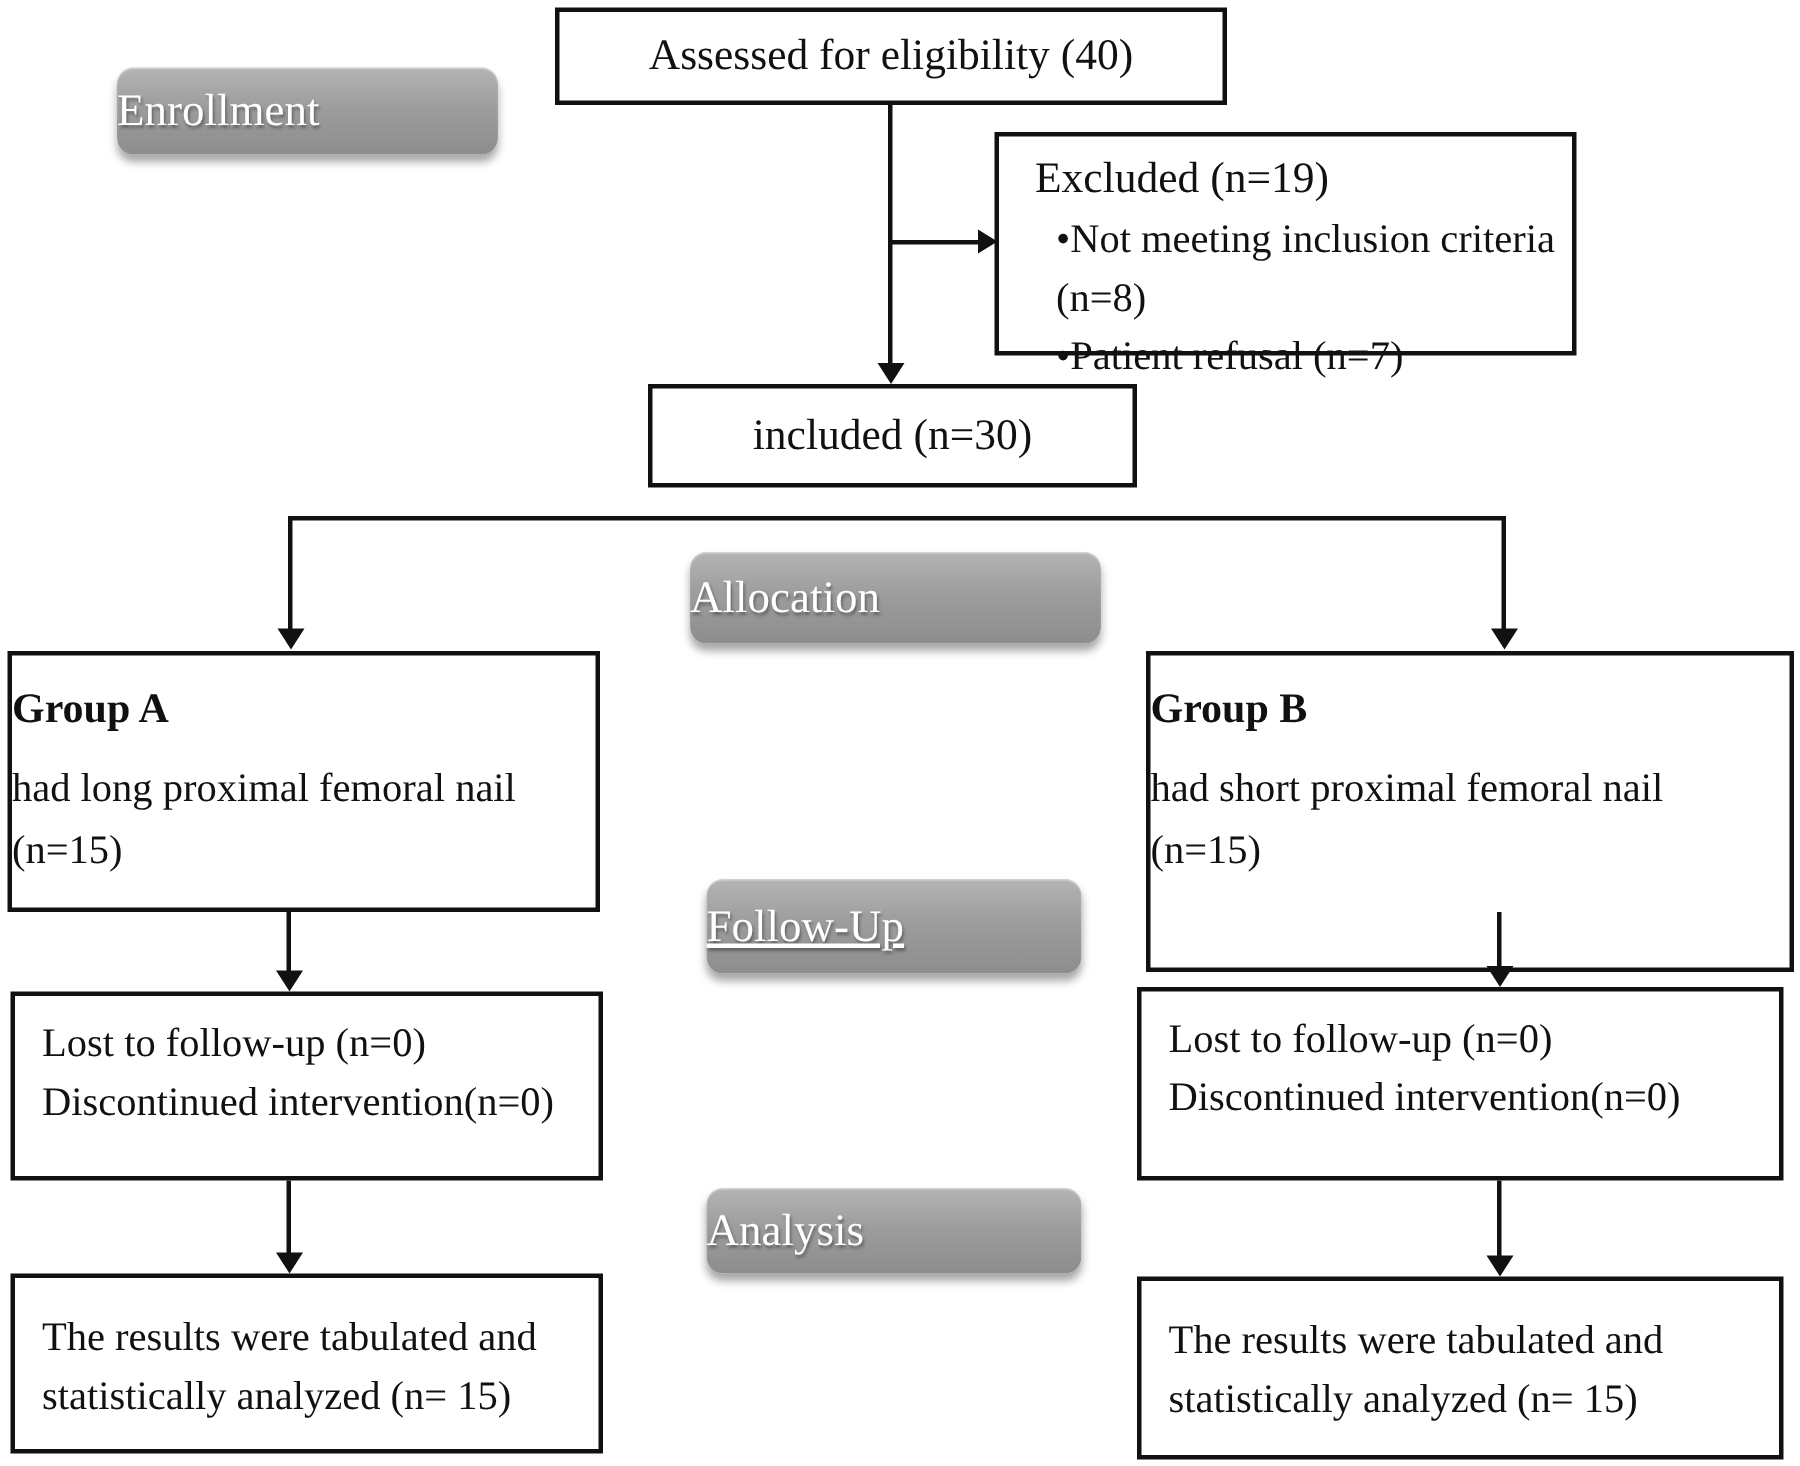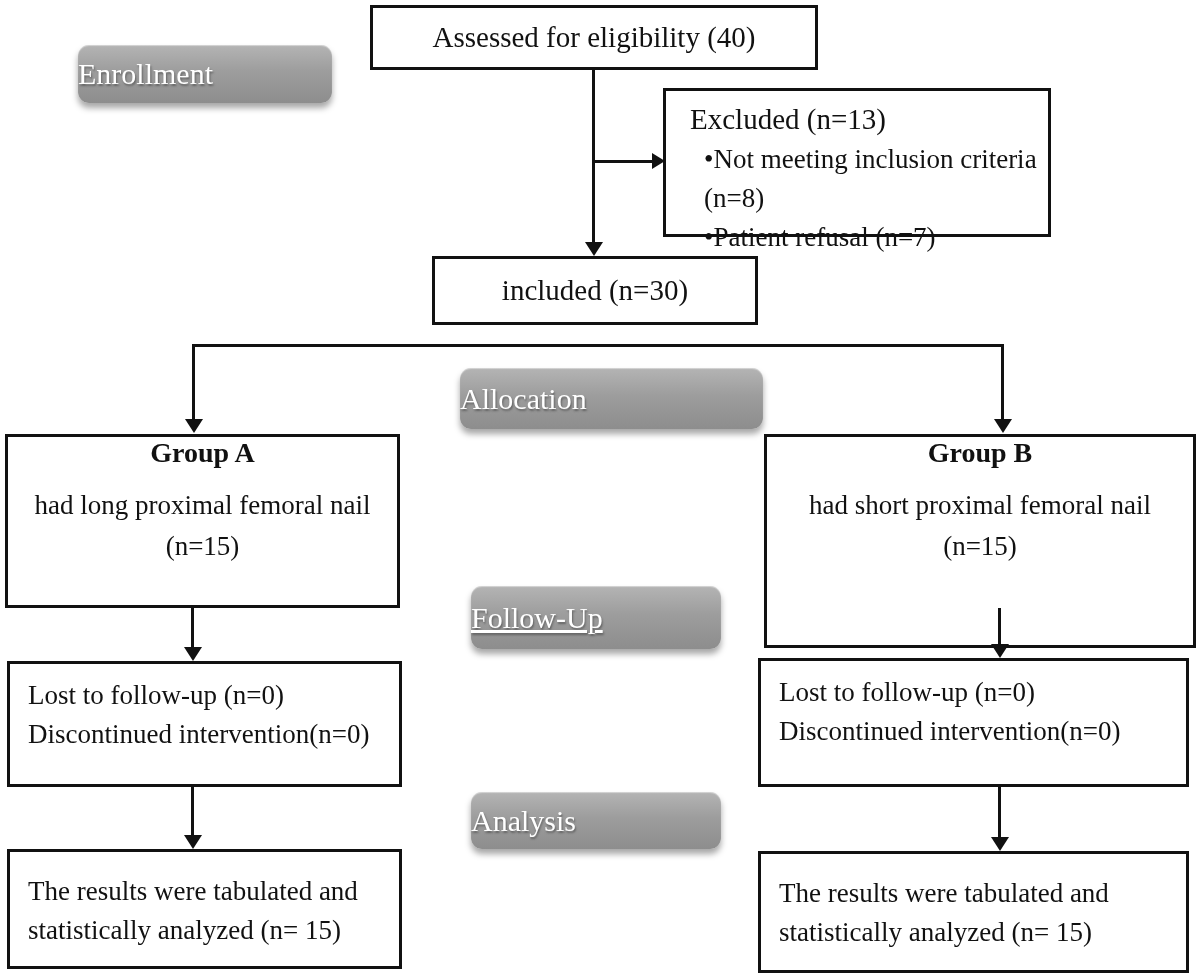"Excluded (n=13)" div.excluded-title { text: 13 -> 19 }
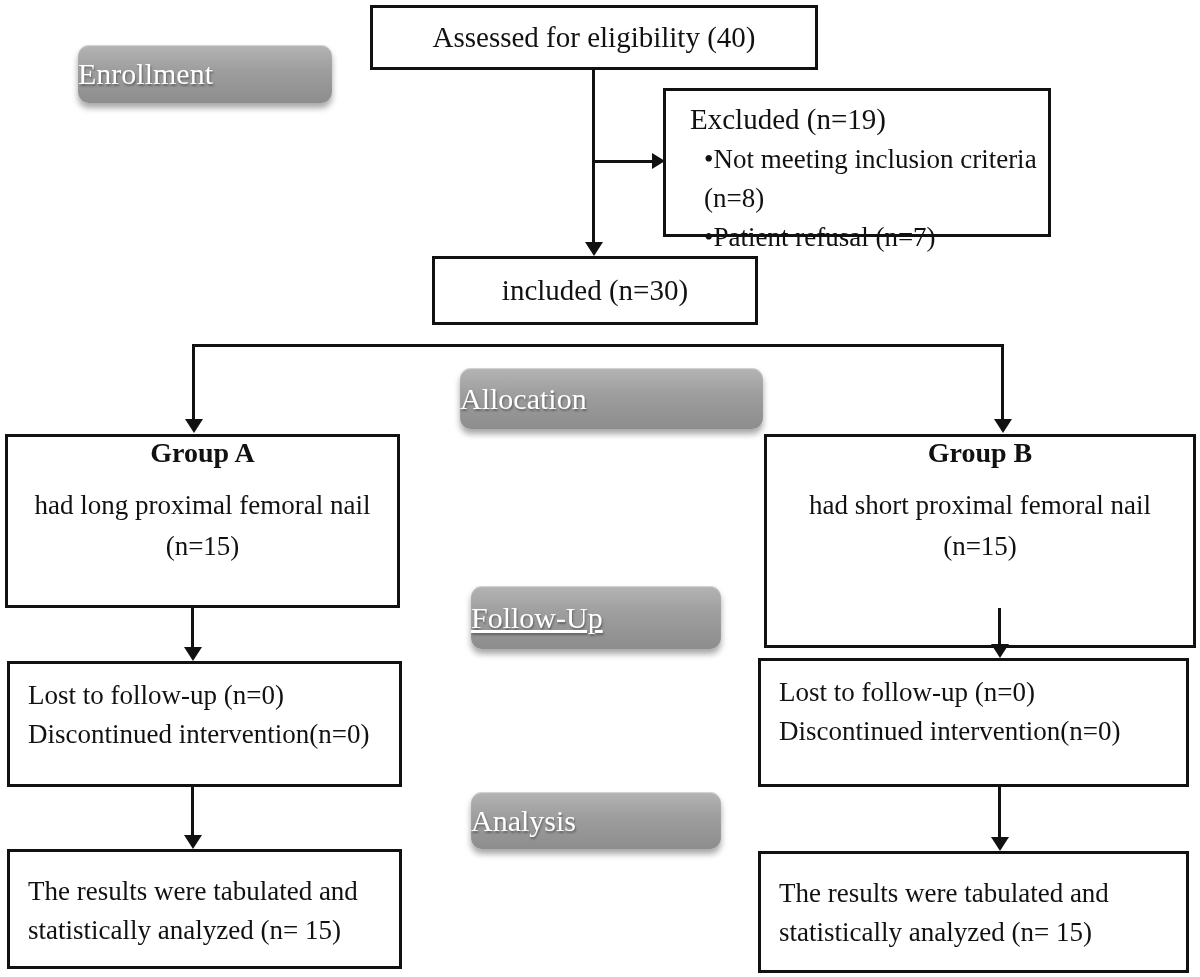"Allocation" .pos-label-allocation { width: 303px -> 274px }
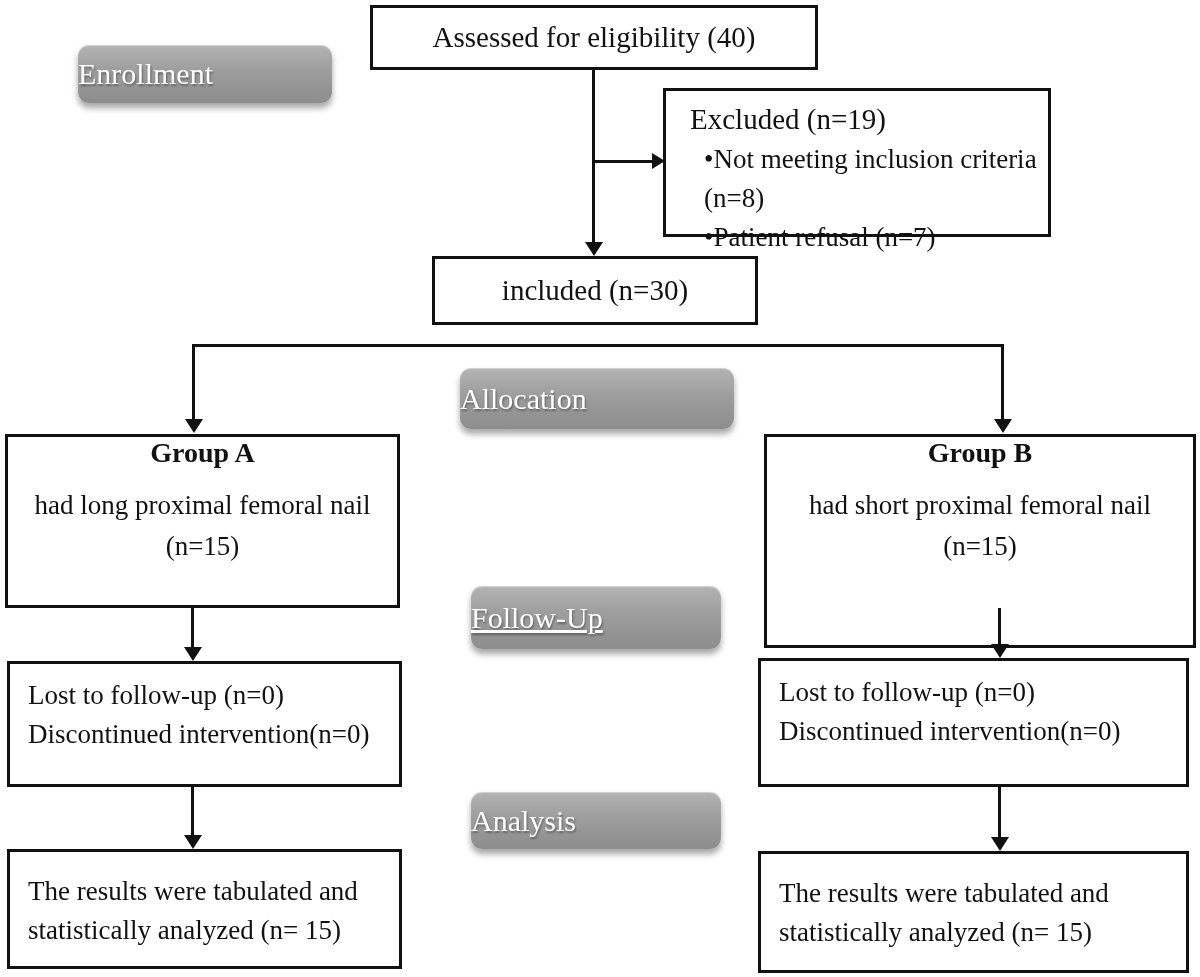"Group A" .group-inner { padding-top: none -> 20px; text-align: center -> none }
